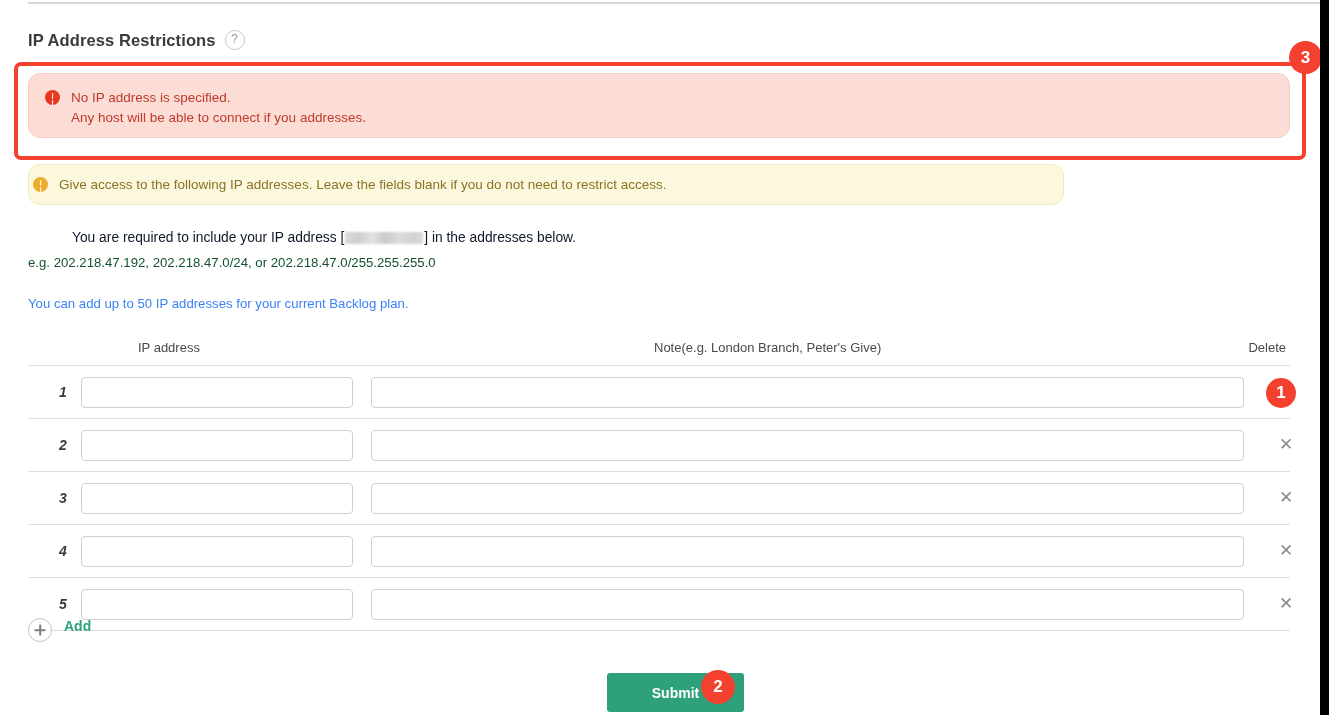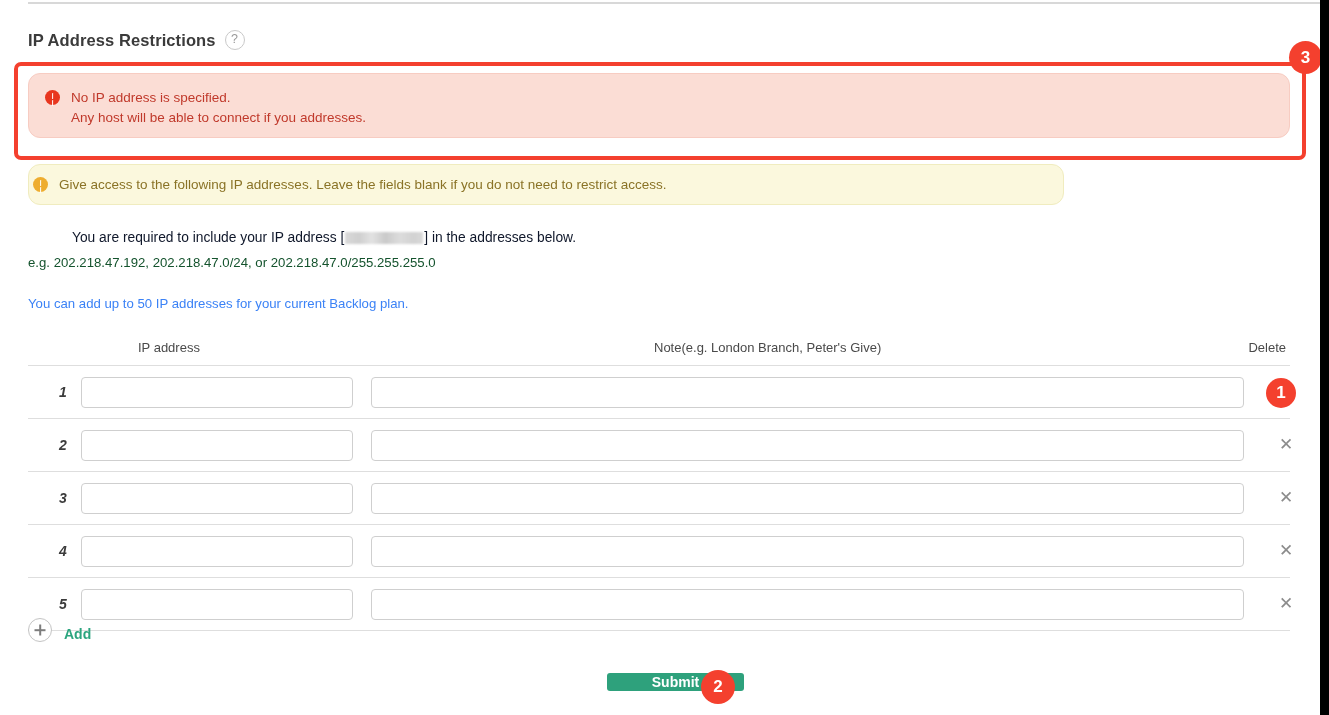"Add" .add-row { align-items: flex-end -> flex-start }
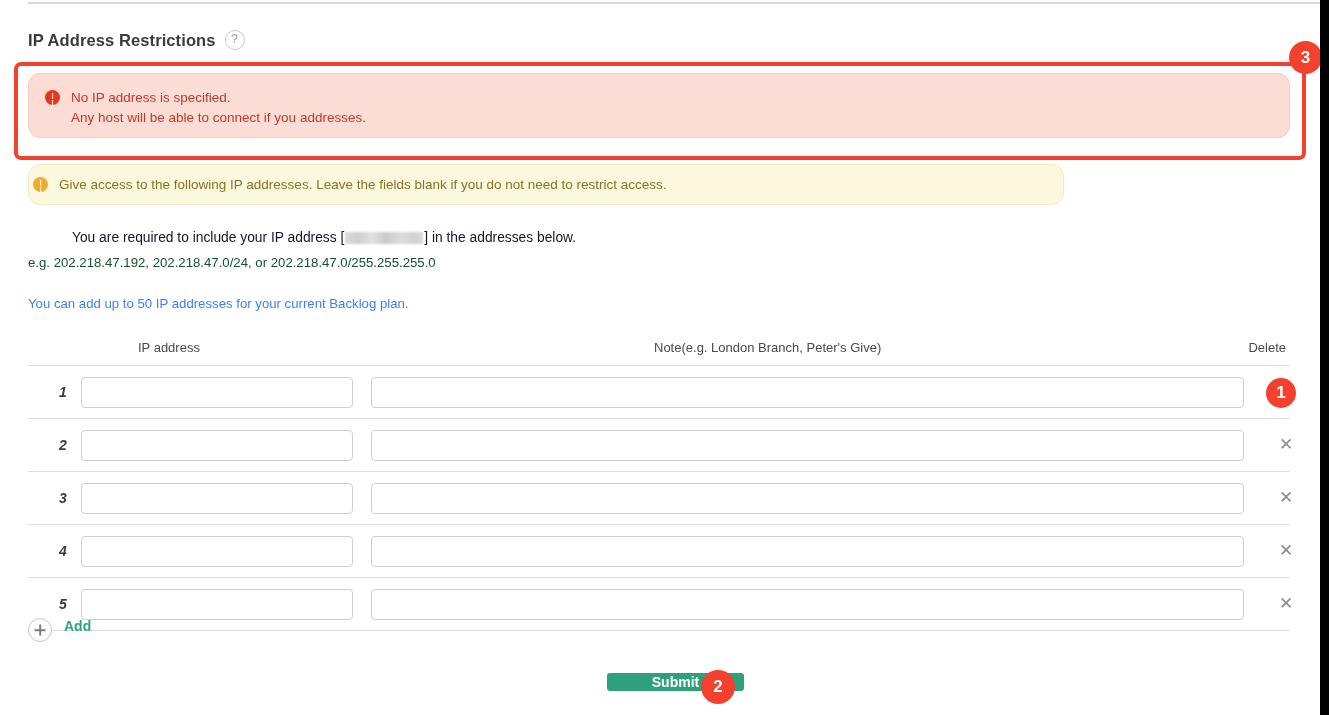"Submit" .submit-btn { height: 18px -> 39px }
